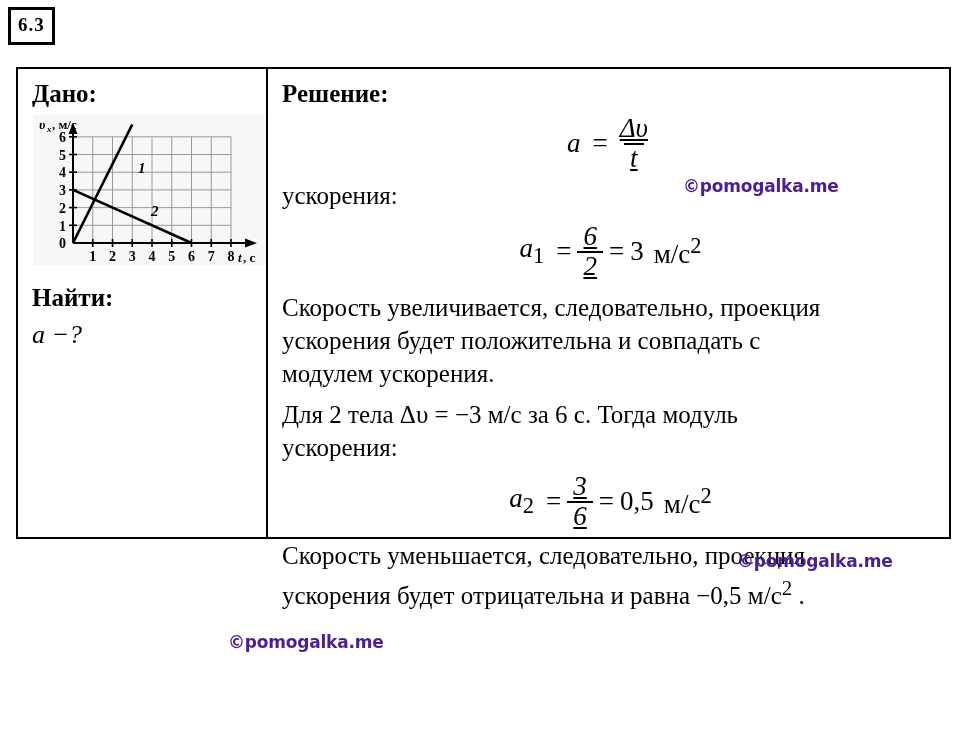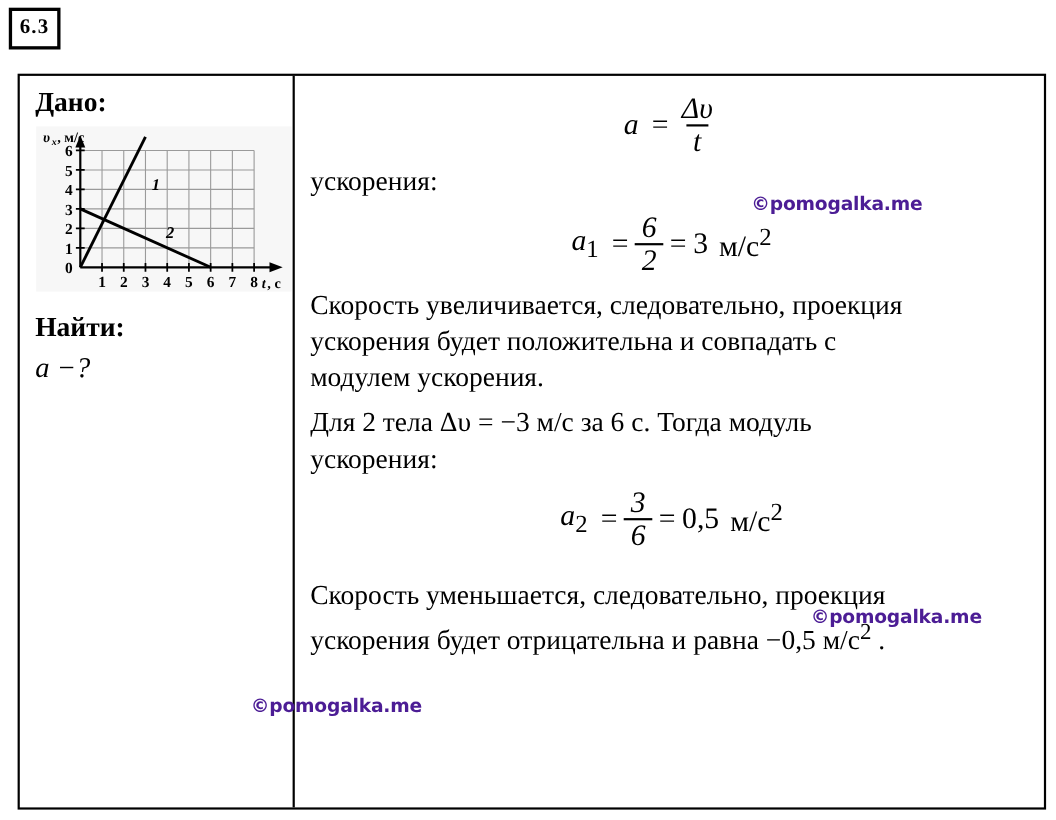"Дано:" #solution-table { height: 669px -> 472px }
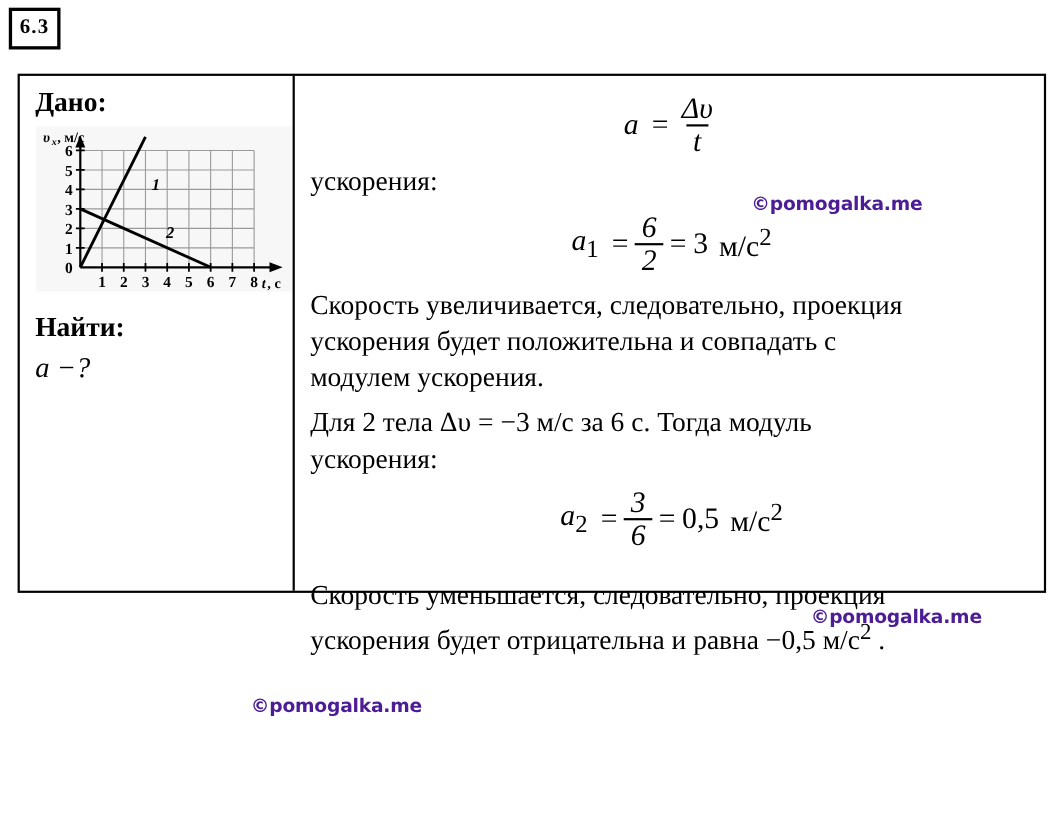"Решение:" div.cell-heading { html: none -> <div>Решение:</div> }
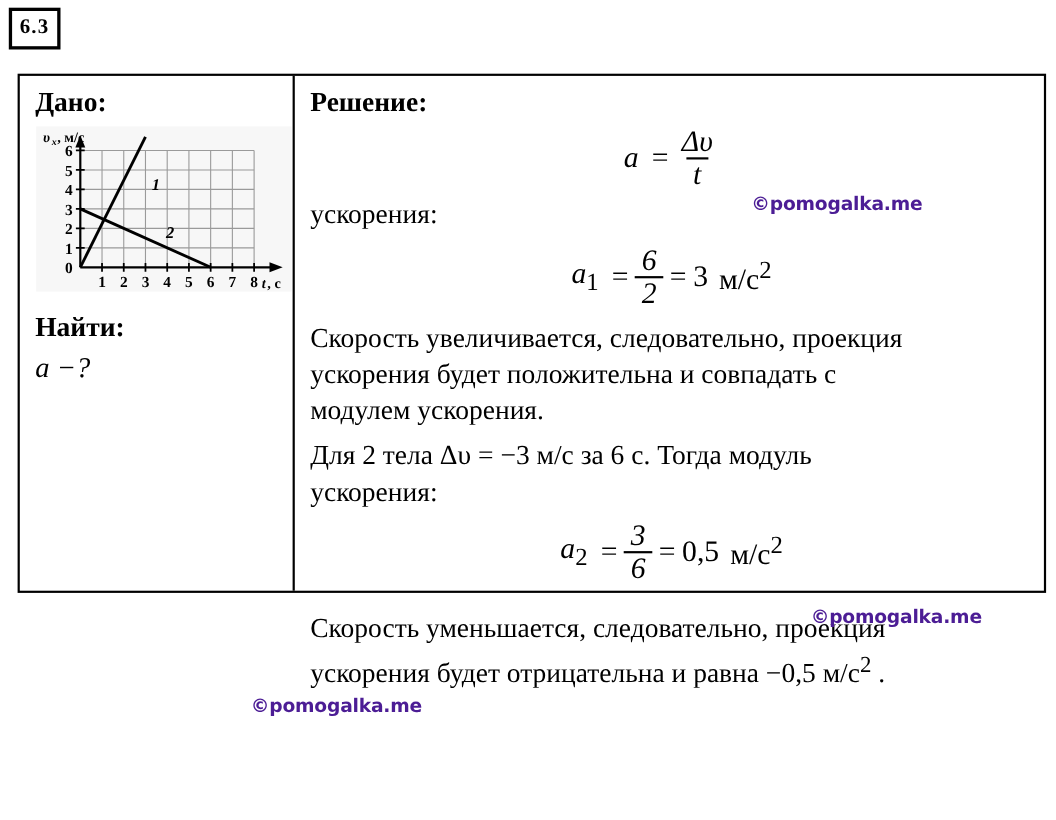"Δυ" .frac { text-decoration: none -> underline }
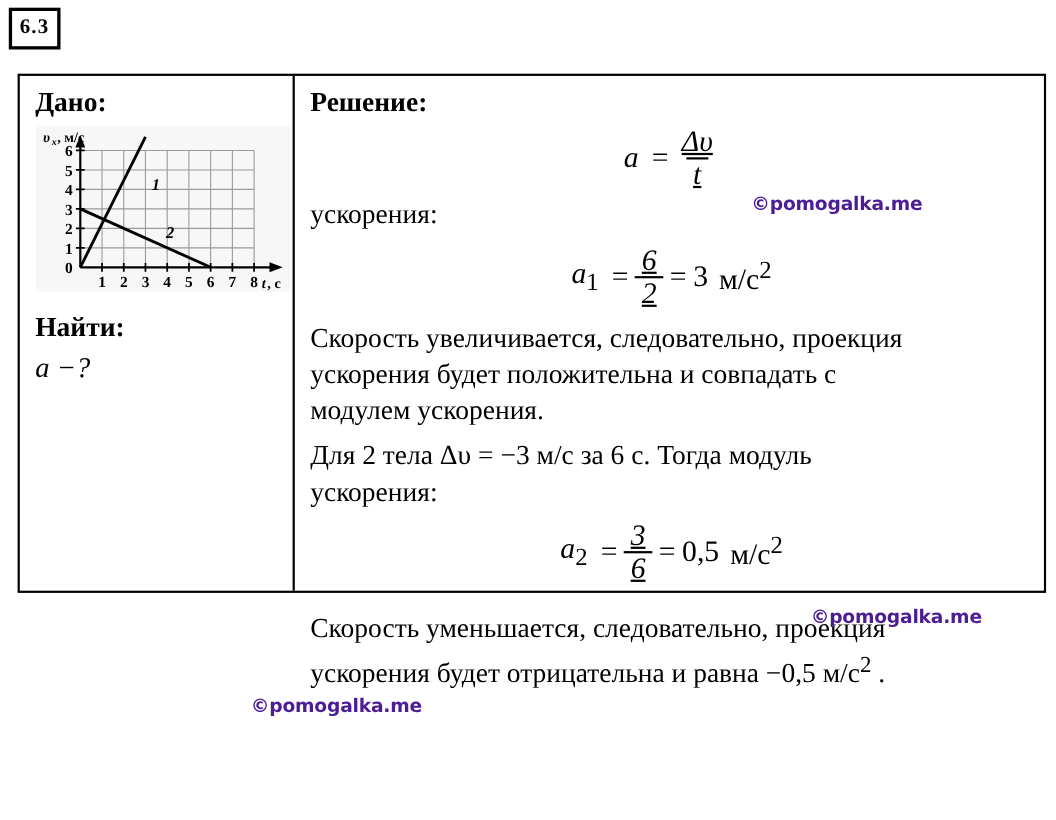"a2" div.formula-row { margin-bottom: 26px -> 10px }
